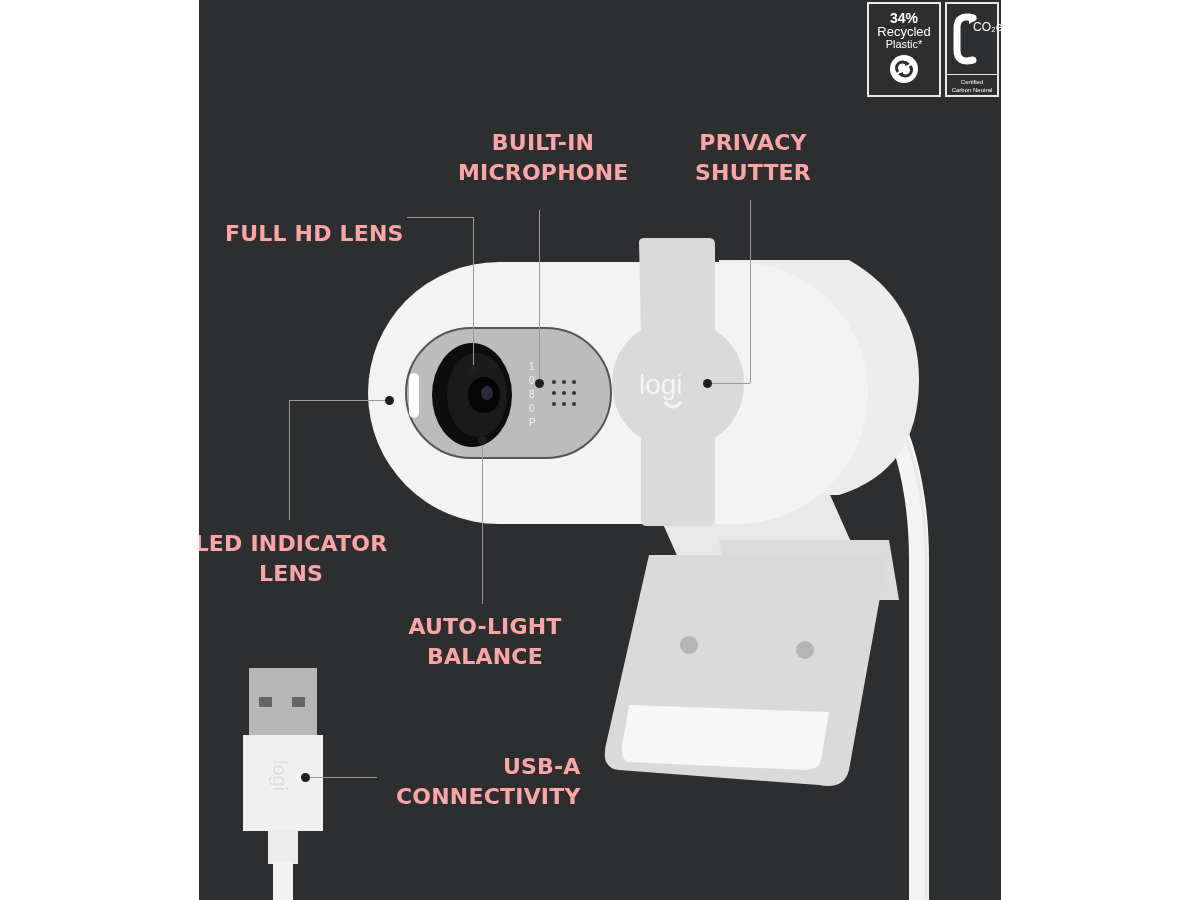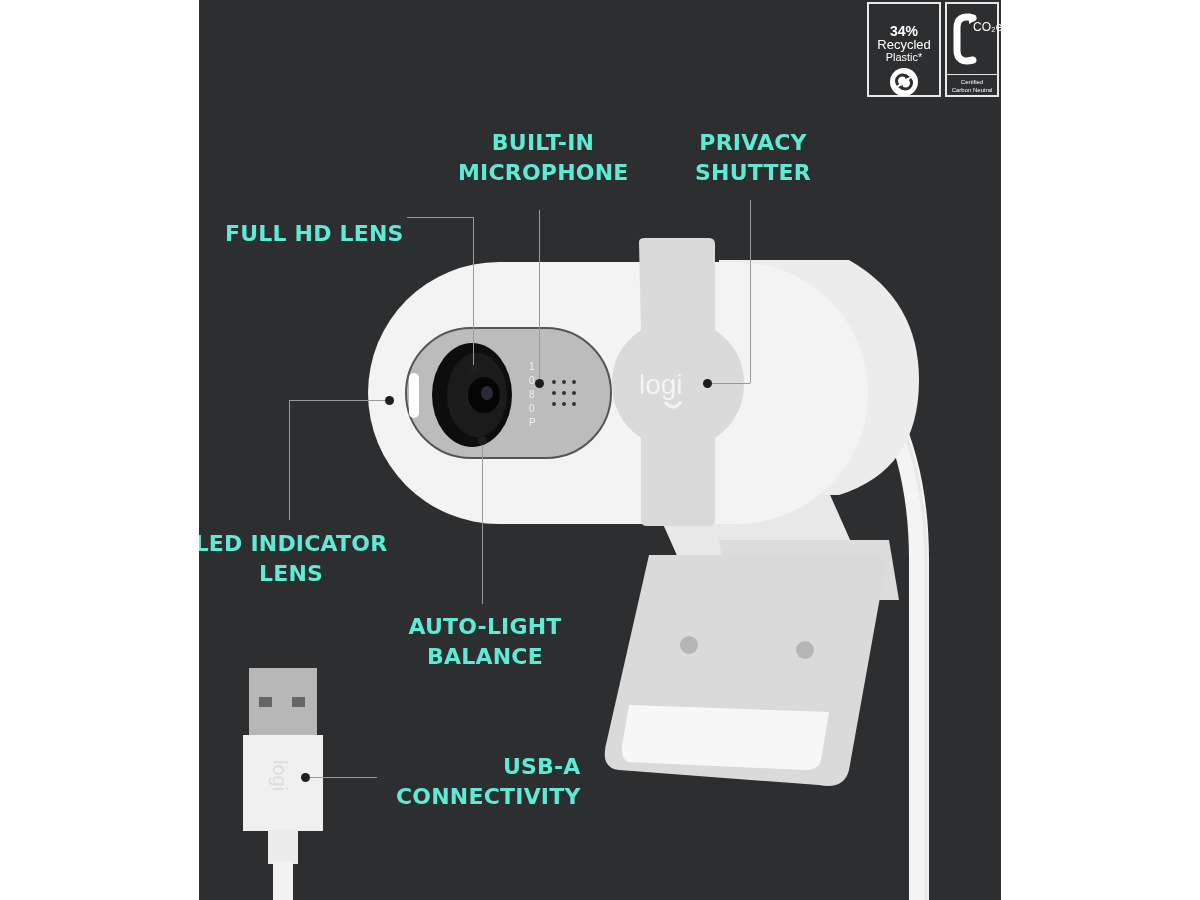"34%" div { margin-top: 20px -> 7px }
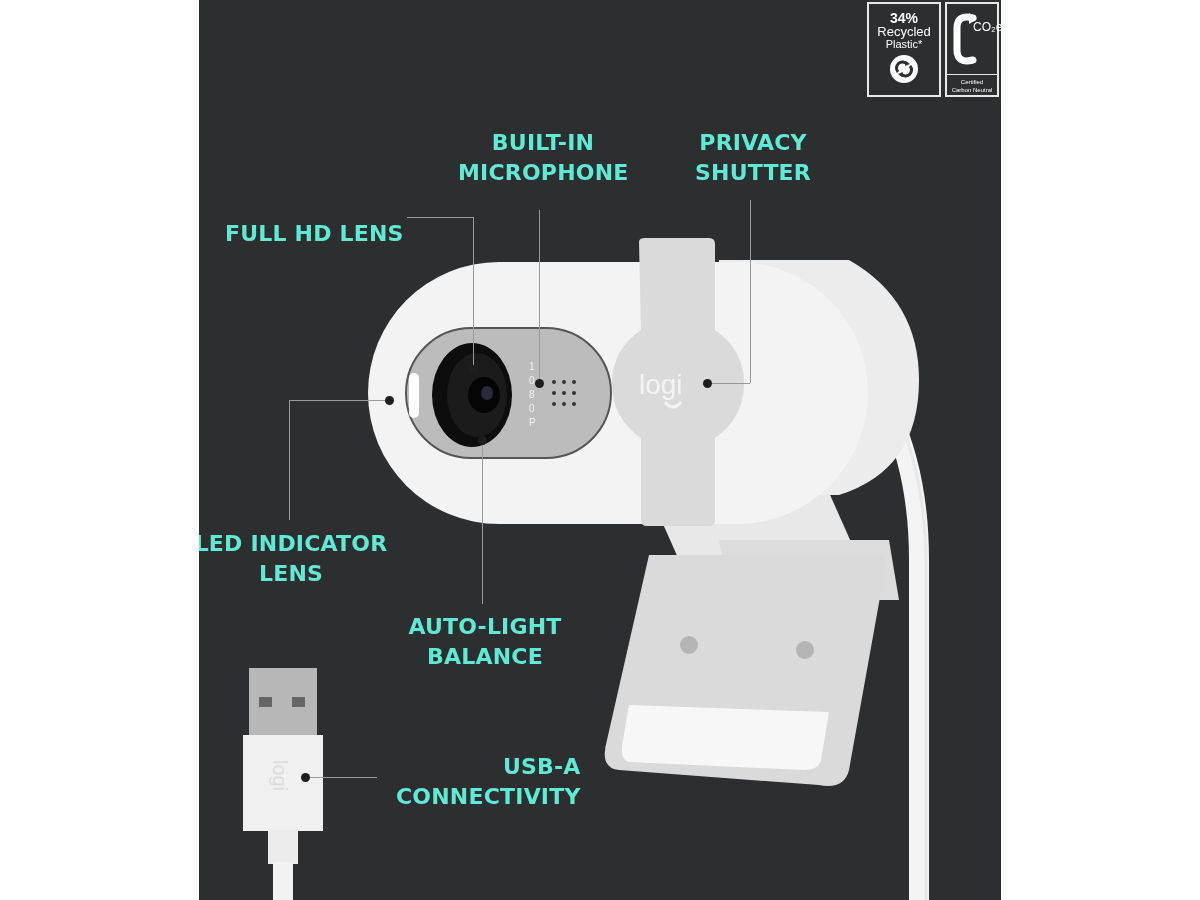"BUILT-IN" .label { color: #5eead4 -> #fca5a5 }
